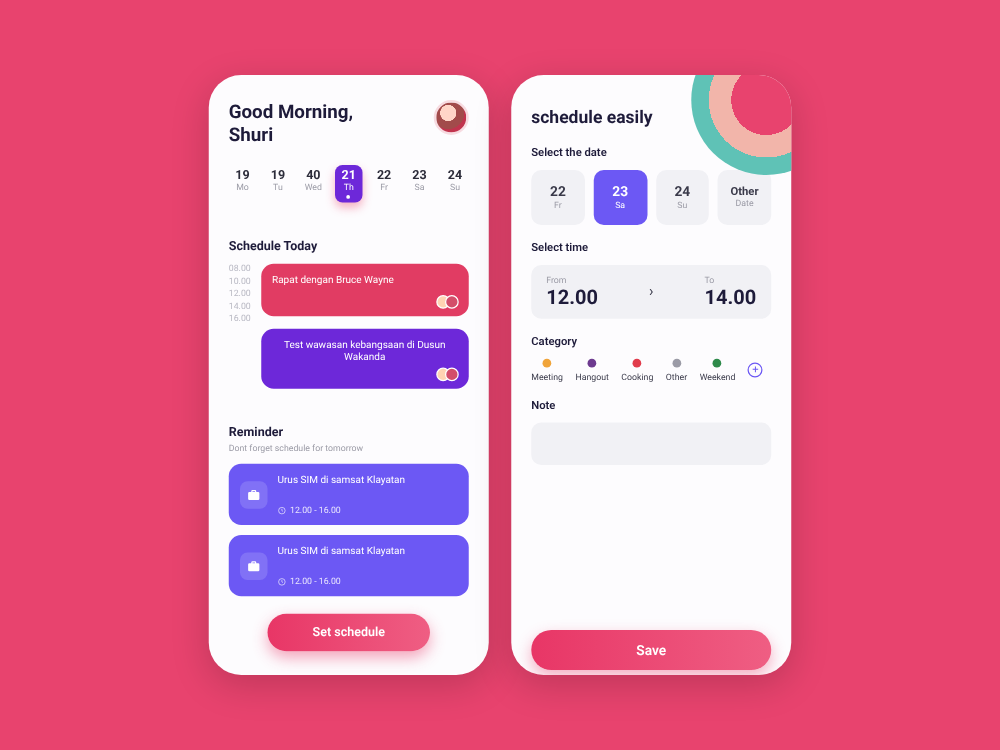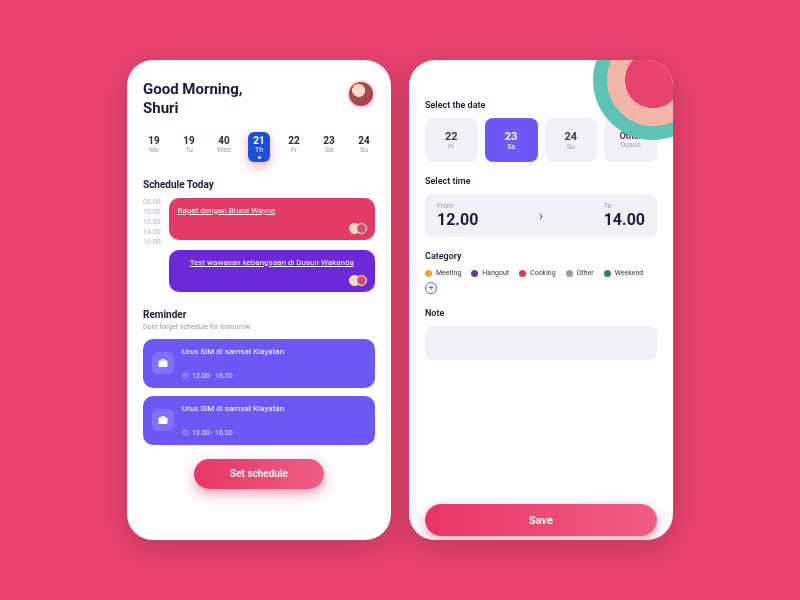"Good Morning," .phone { width: 264px -> 224px }
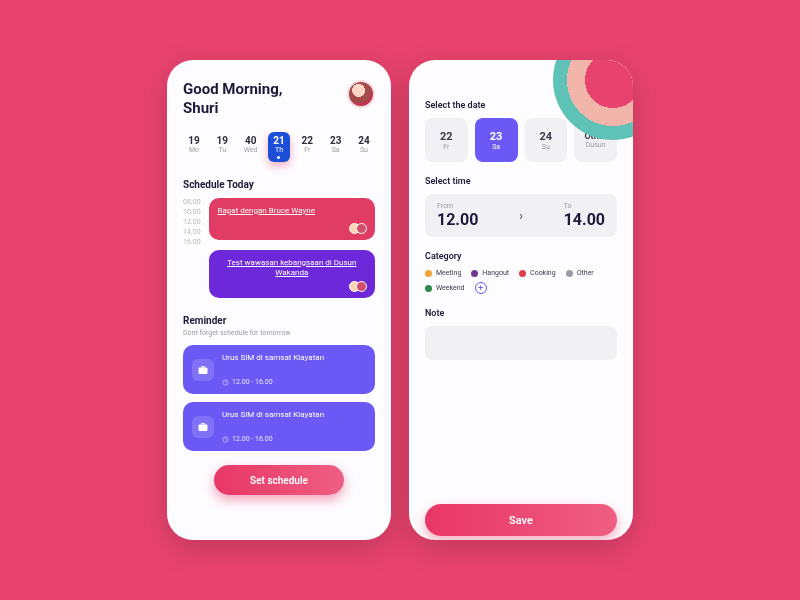"schedule easily" div { html: none -> <div>schedule easily</div> }
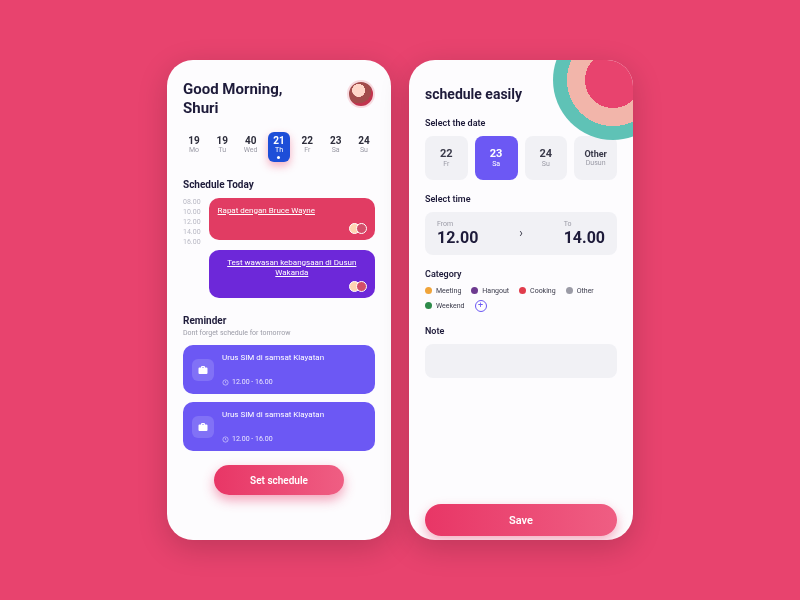"21" .date.sel { background: #1d4ed8 -> #6d28d9 }
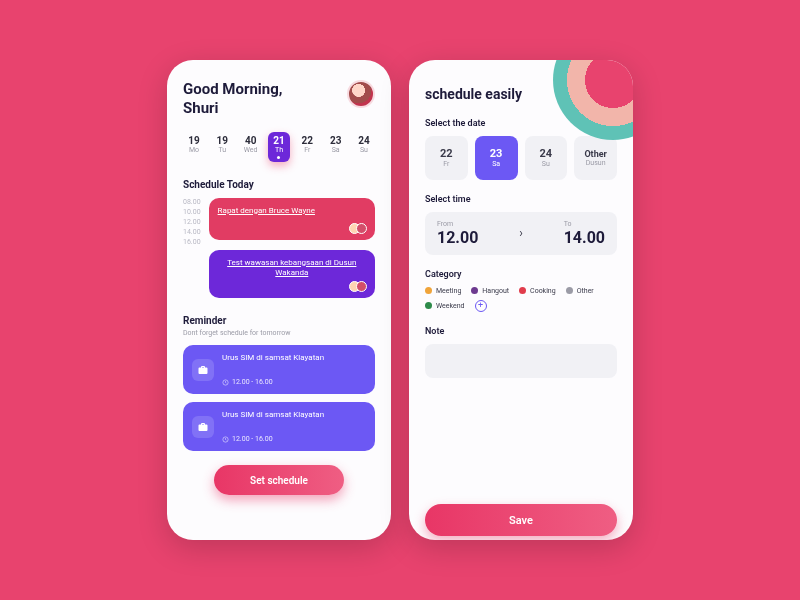"Dusun" span.dow { text: Dusun -> Date }
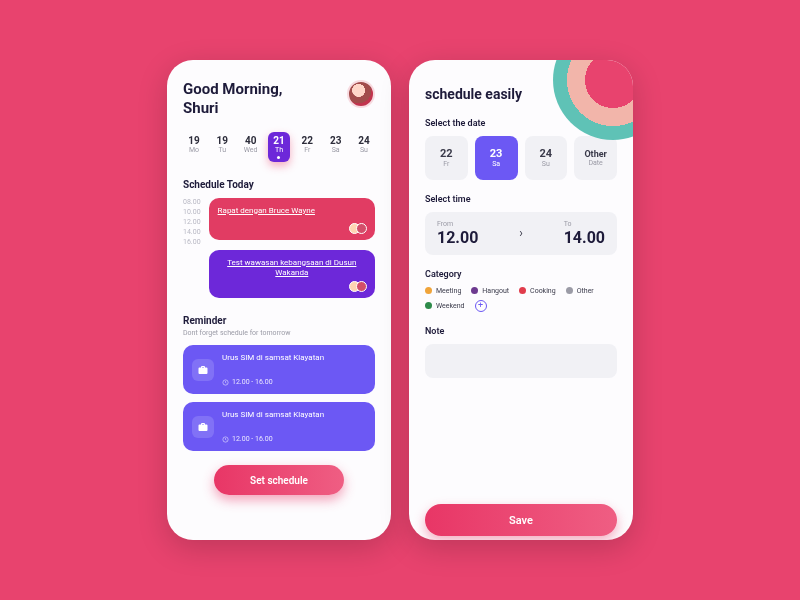"Schedule Today" .section-title { margin-top: 17px -> 30px }
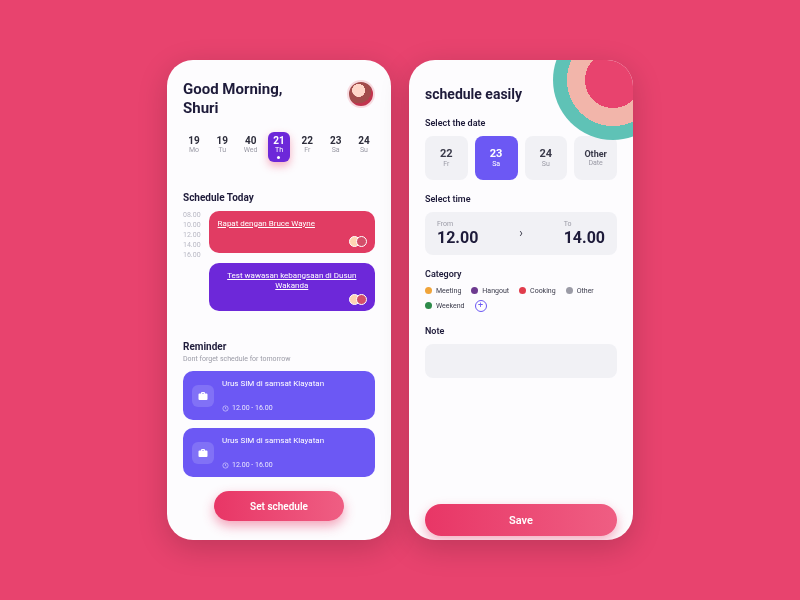"Rapat dengan Bruce Wayne" .event { text-decoration: underline -> none }
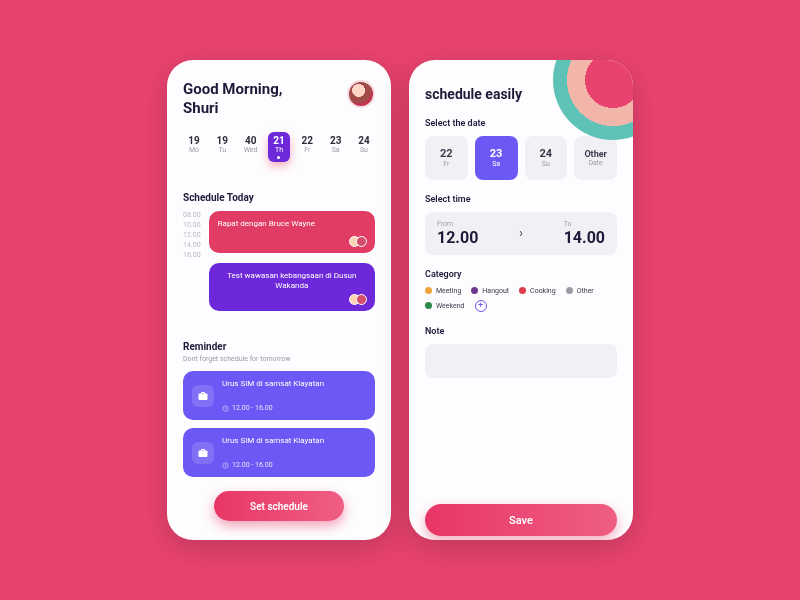"Meeting" .cat { flex-direction: none -> column }
